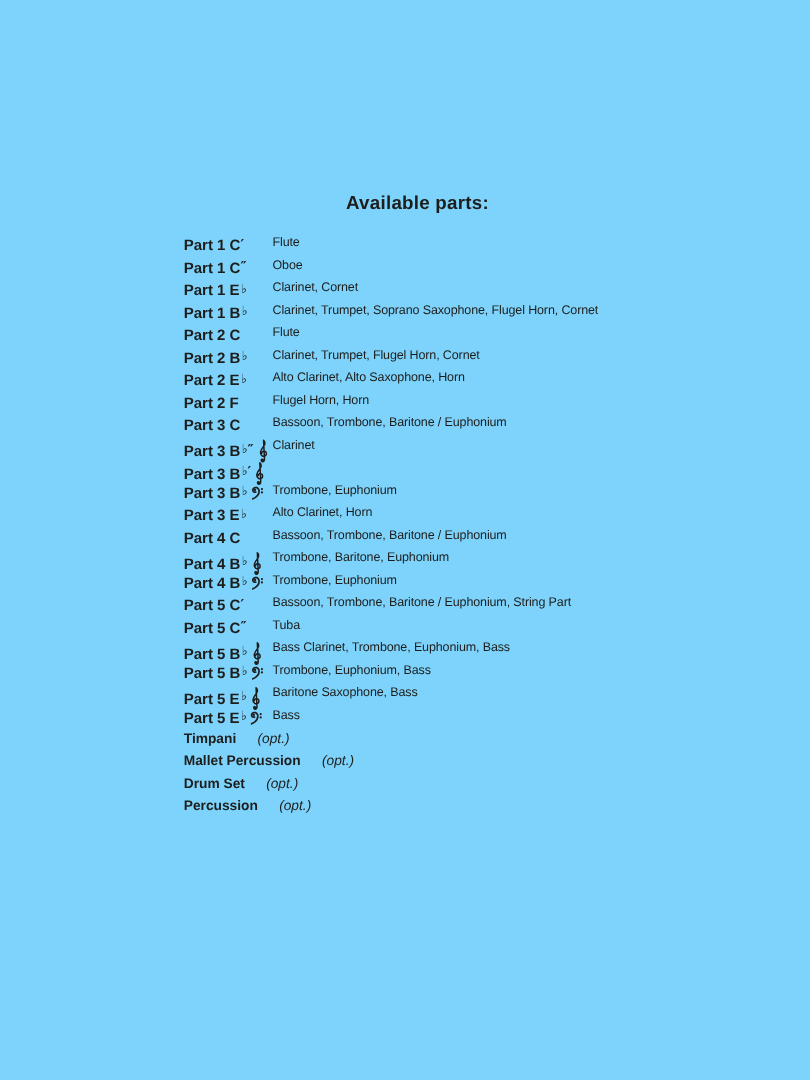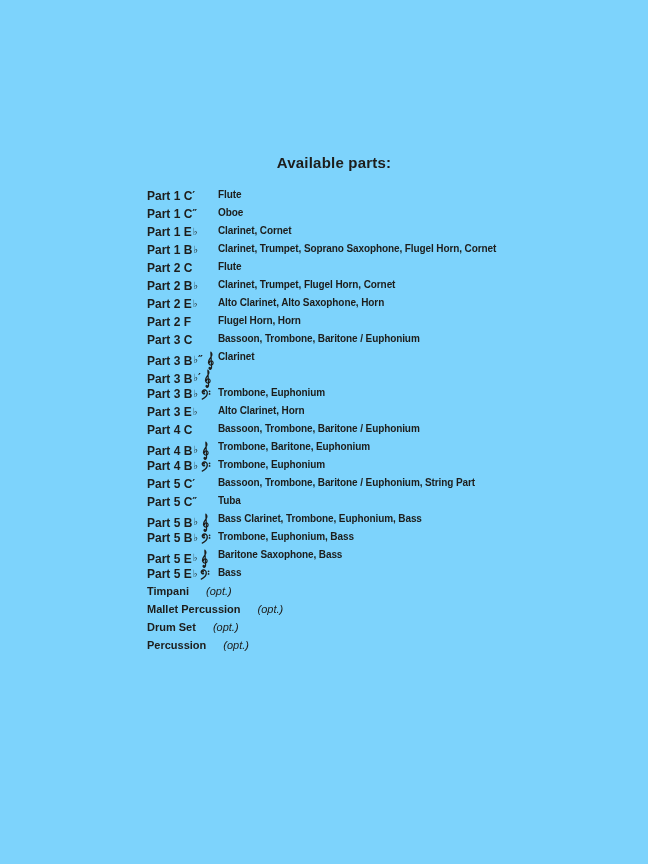"Flute" .instruments { font-weight: bold -> normal }
